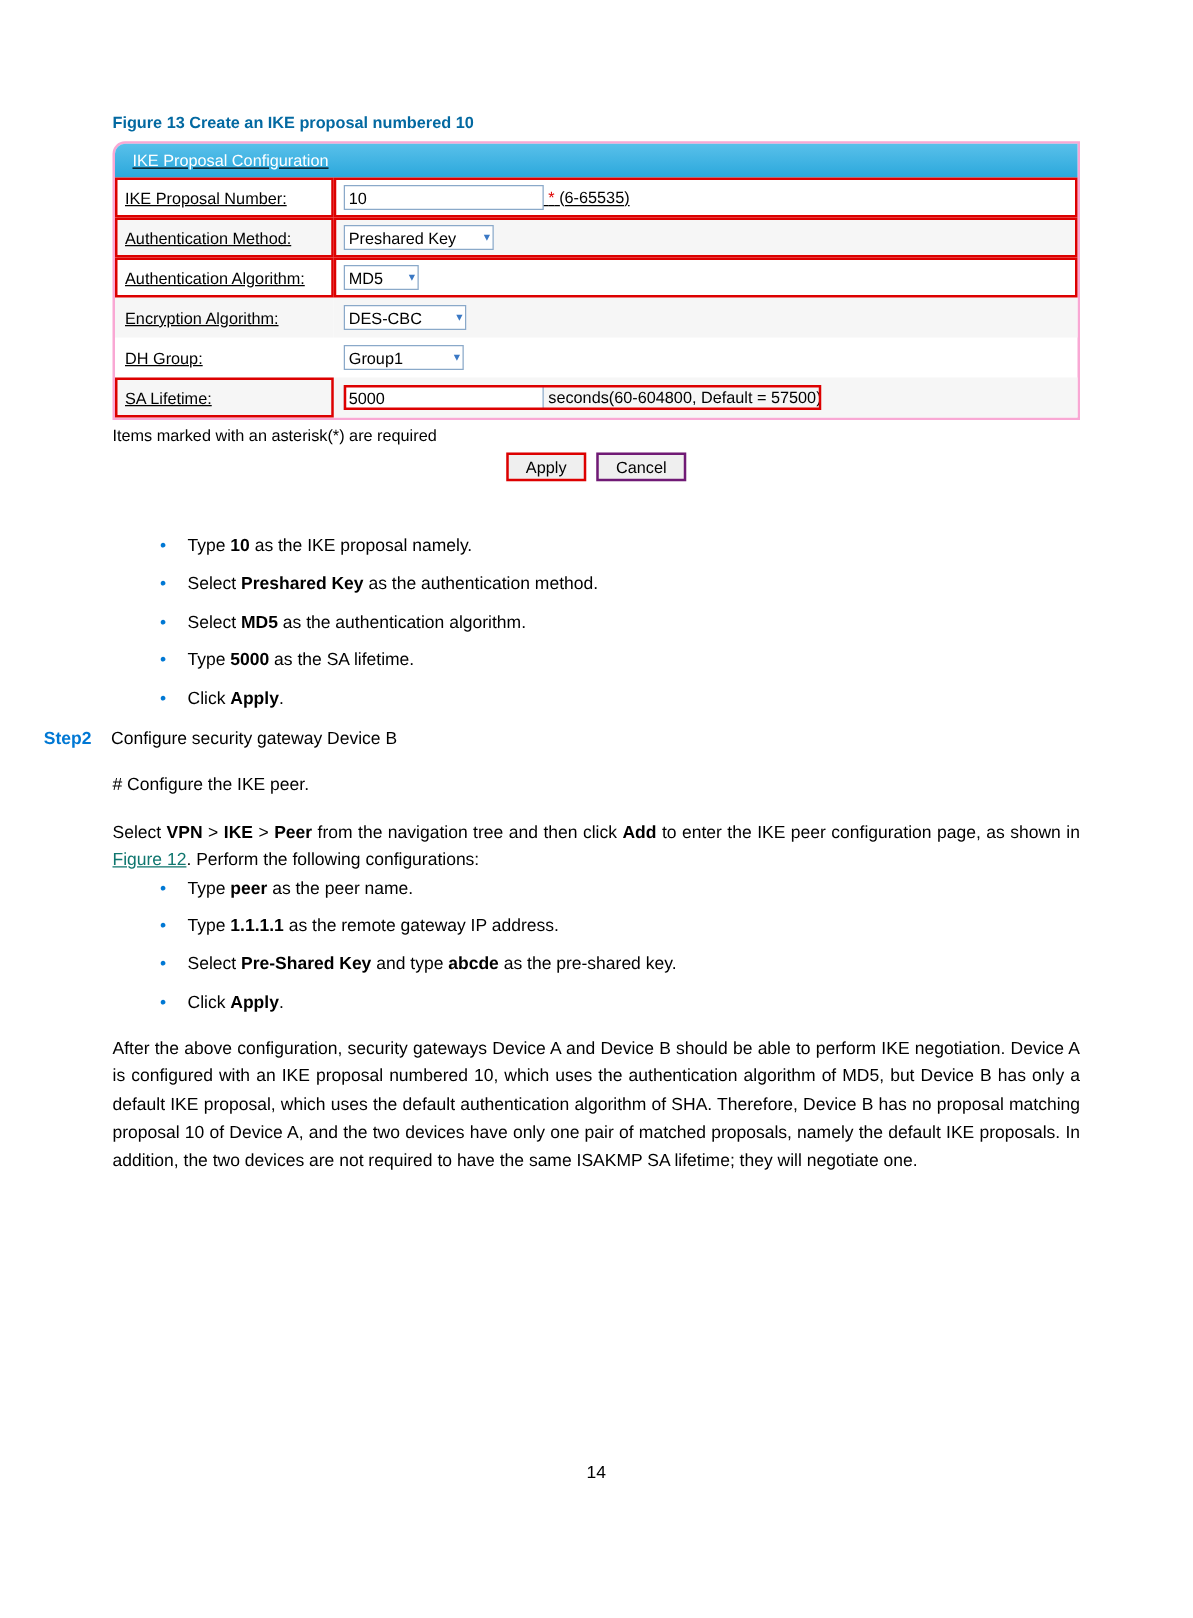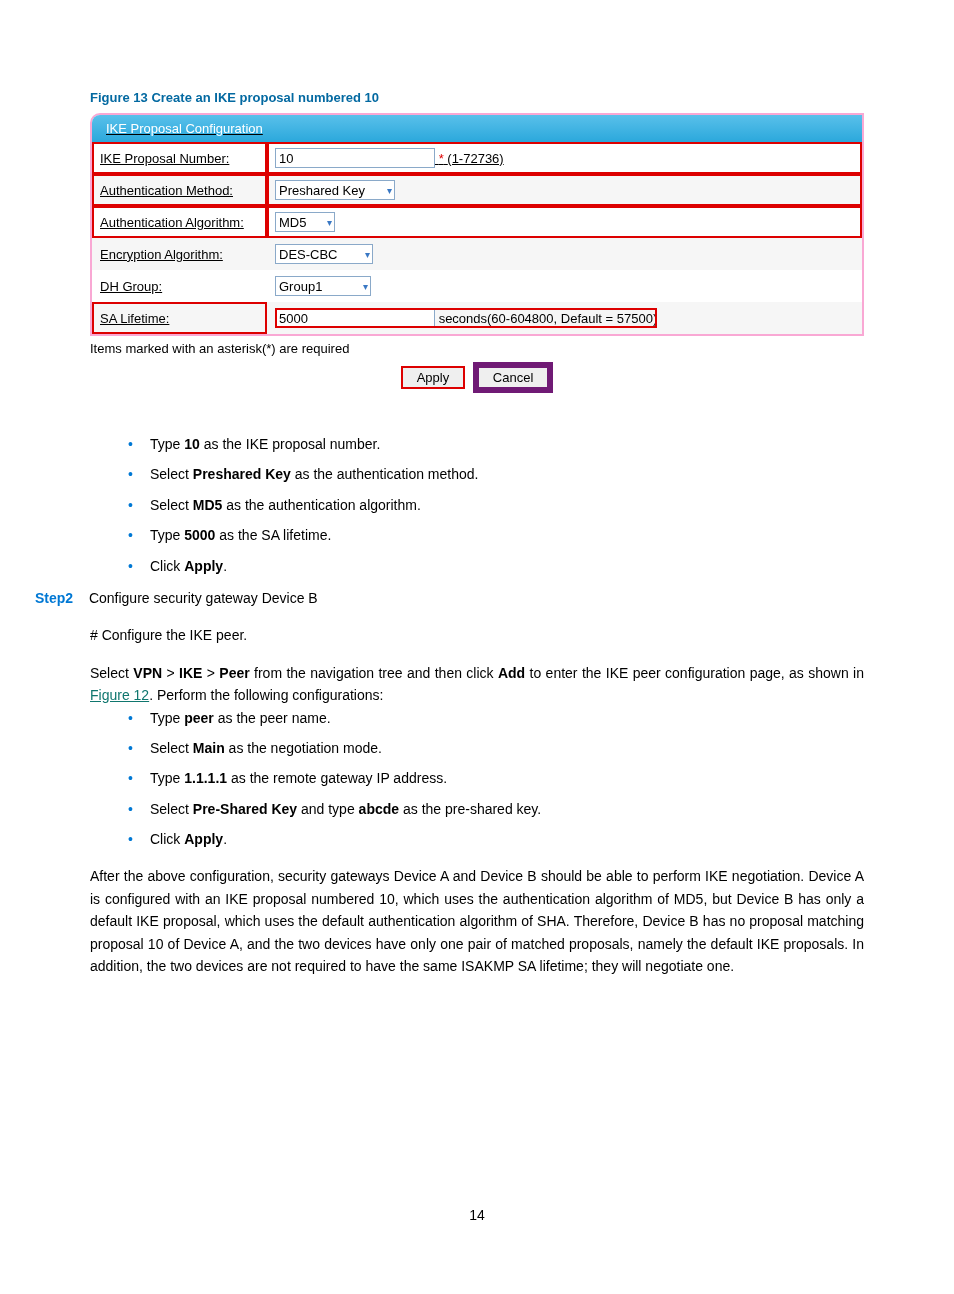"(1-72736)" span.hint { text: 1-72736 -> 6-65535 }
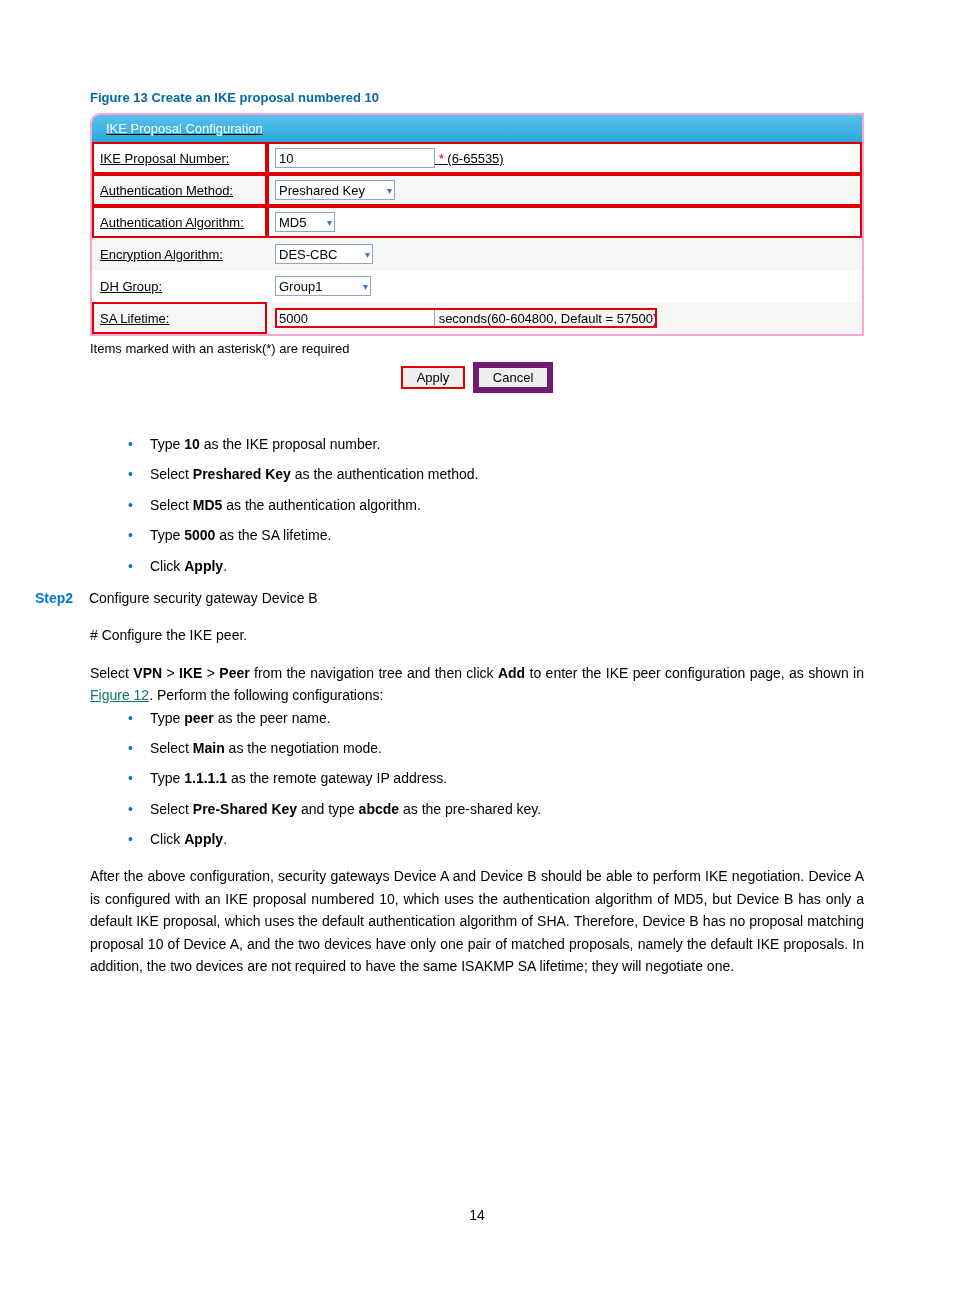"Cancel" .btn { border: 6px solid #701a75 -> 2px solid #701a75 }
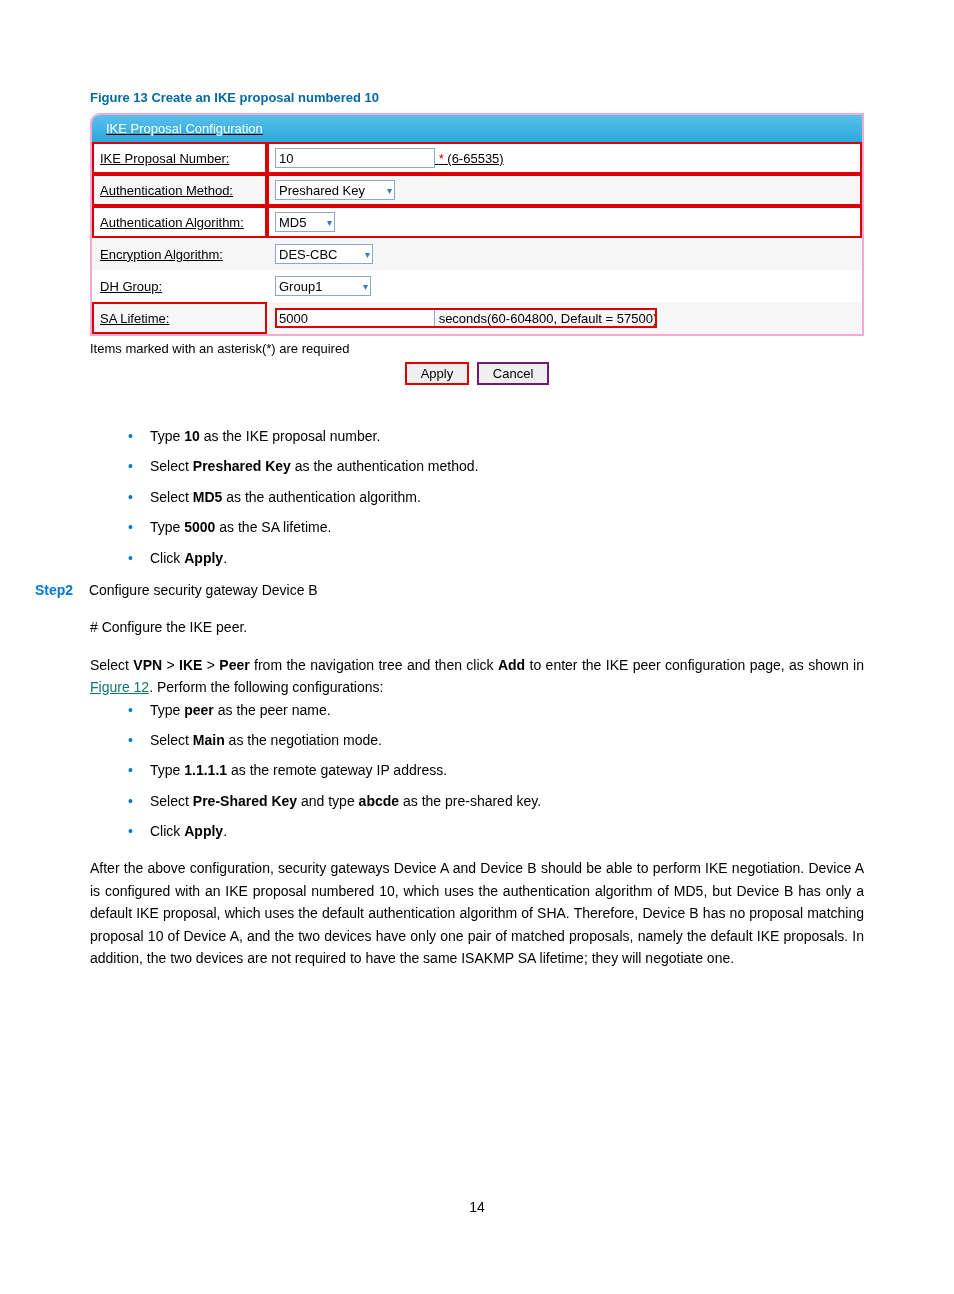"as the IKE proposal number." span { text: number -> namely }
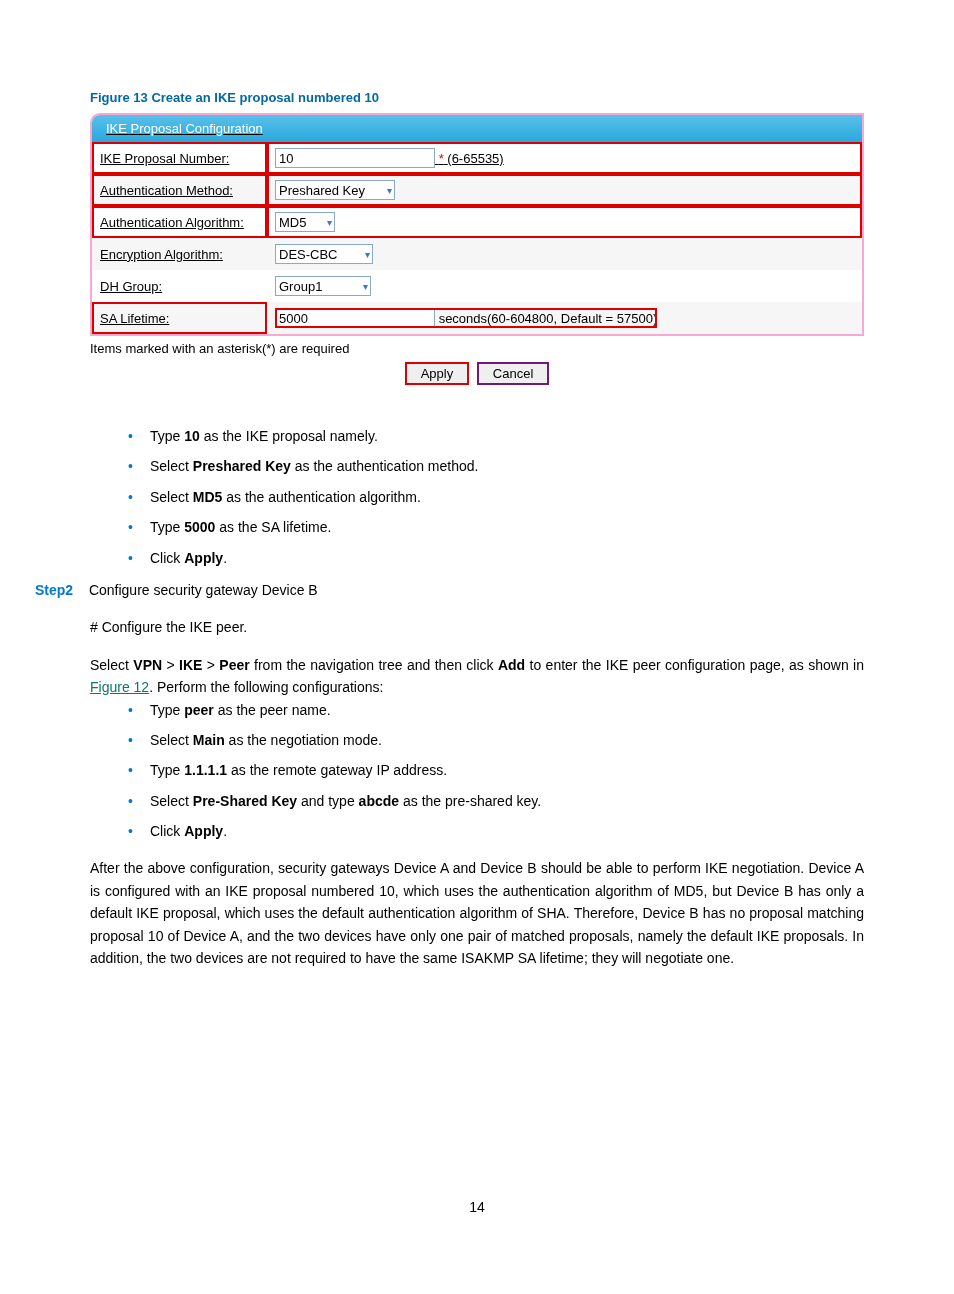"Select Main as the negotiation" li { html: <li><span>Select </span><b>Main</b><span> as the negotiation mode.</span></li> -> none }
